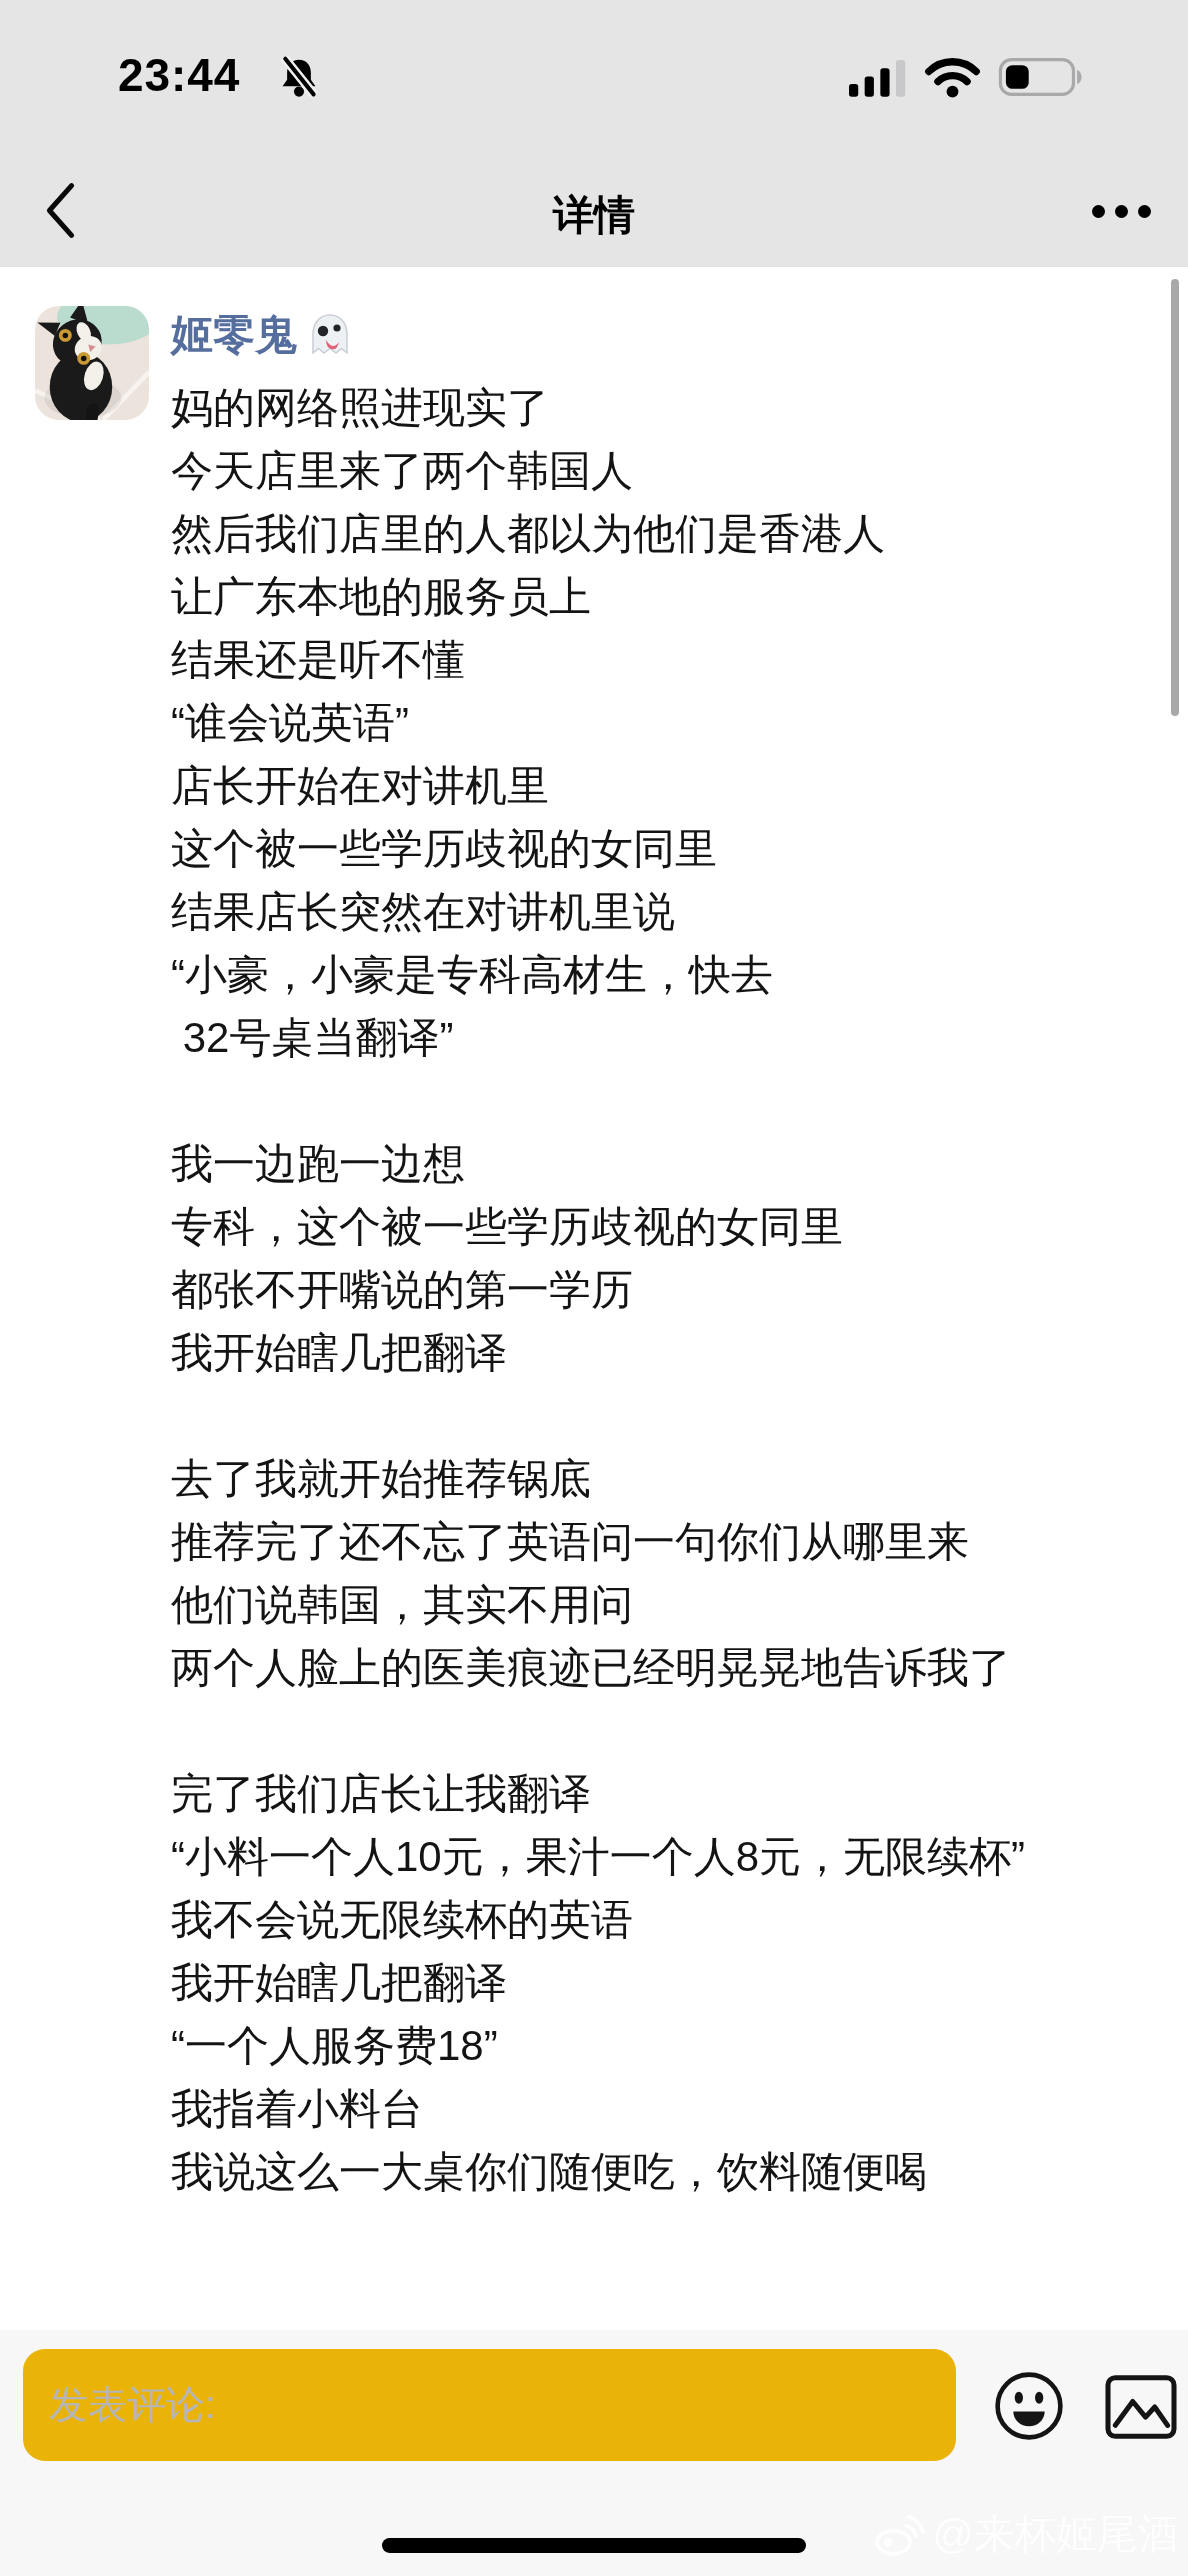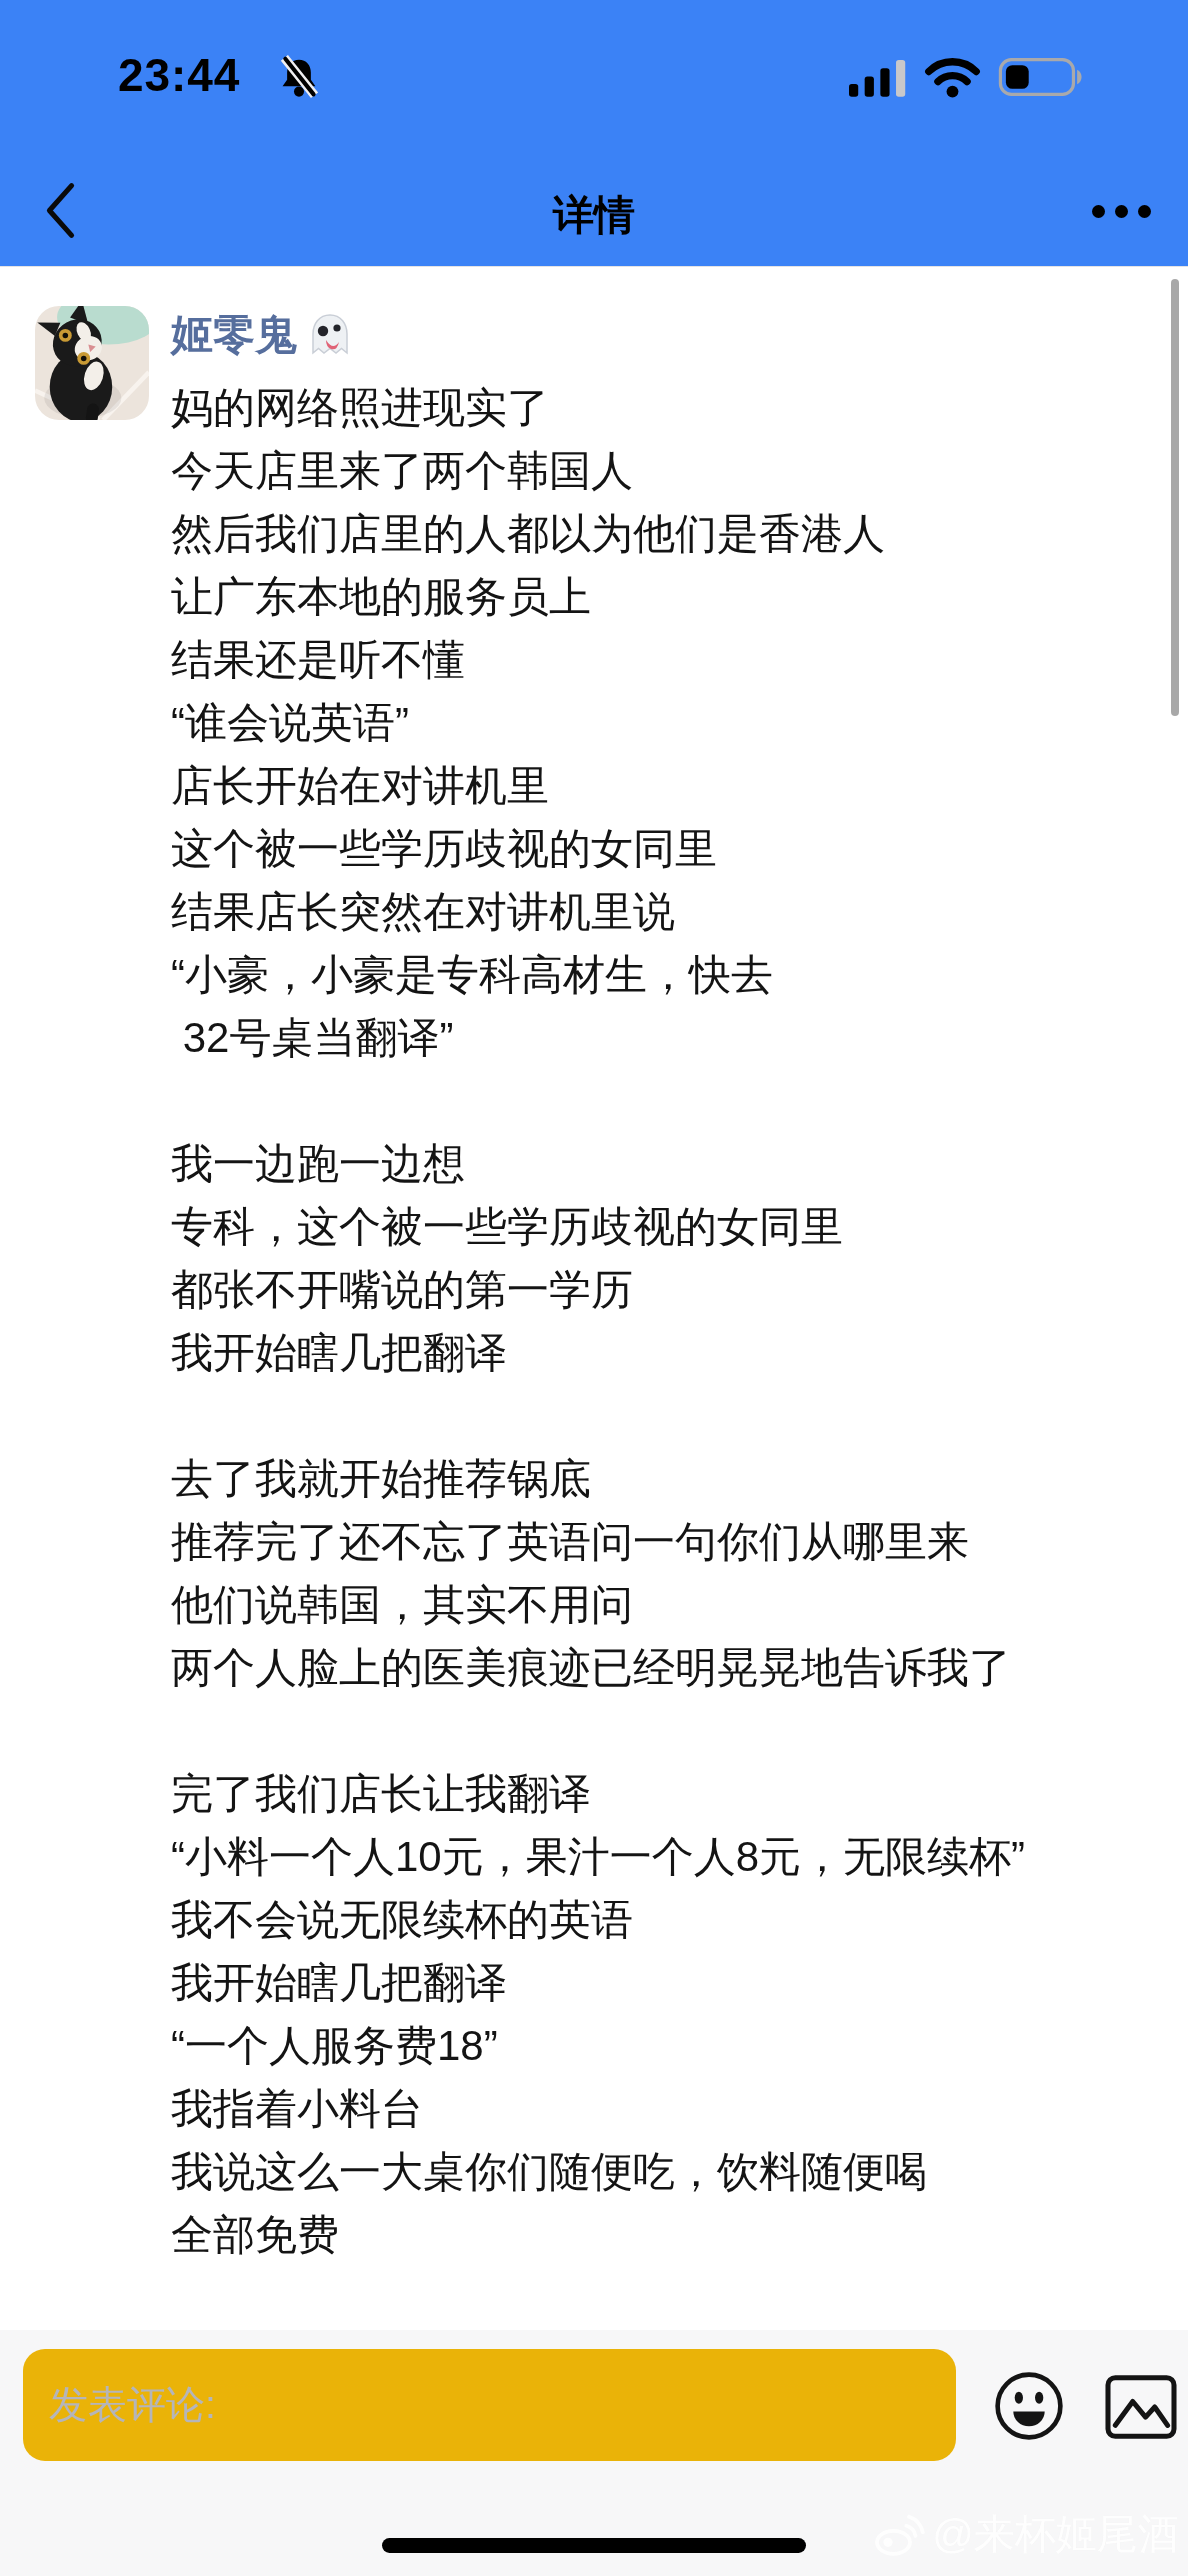"23:44" .header { background: #3b82f6 -> #e5e5e5 }
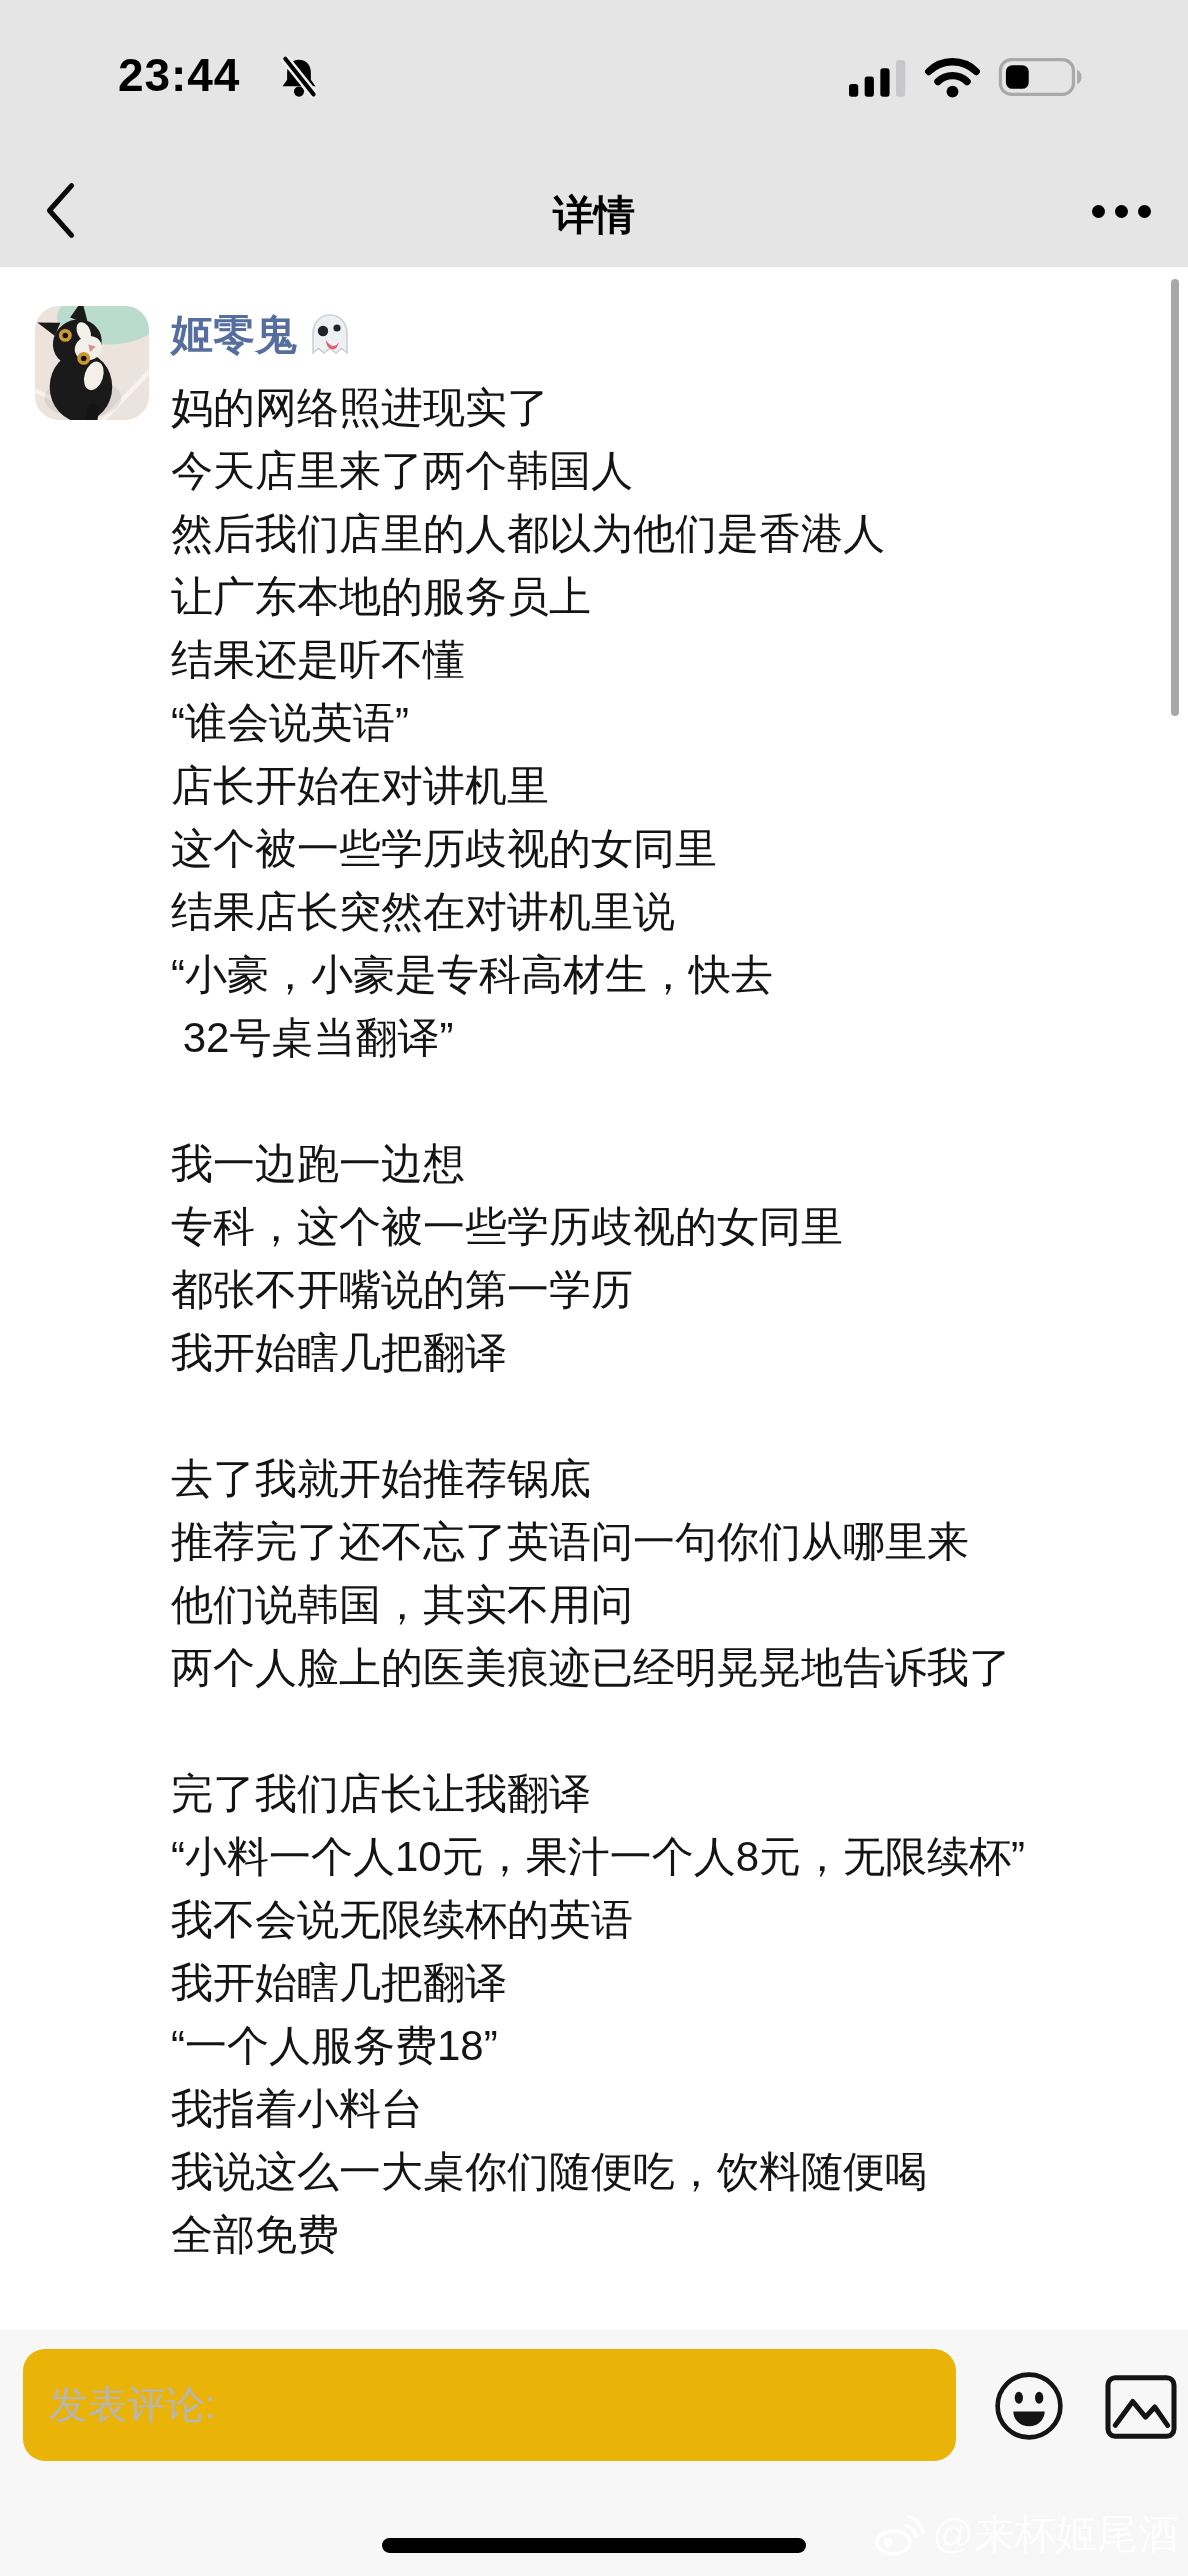"全部免费" div.post-line { html: <div>全部免费</div> -> none }
